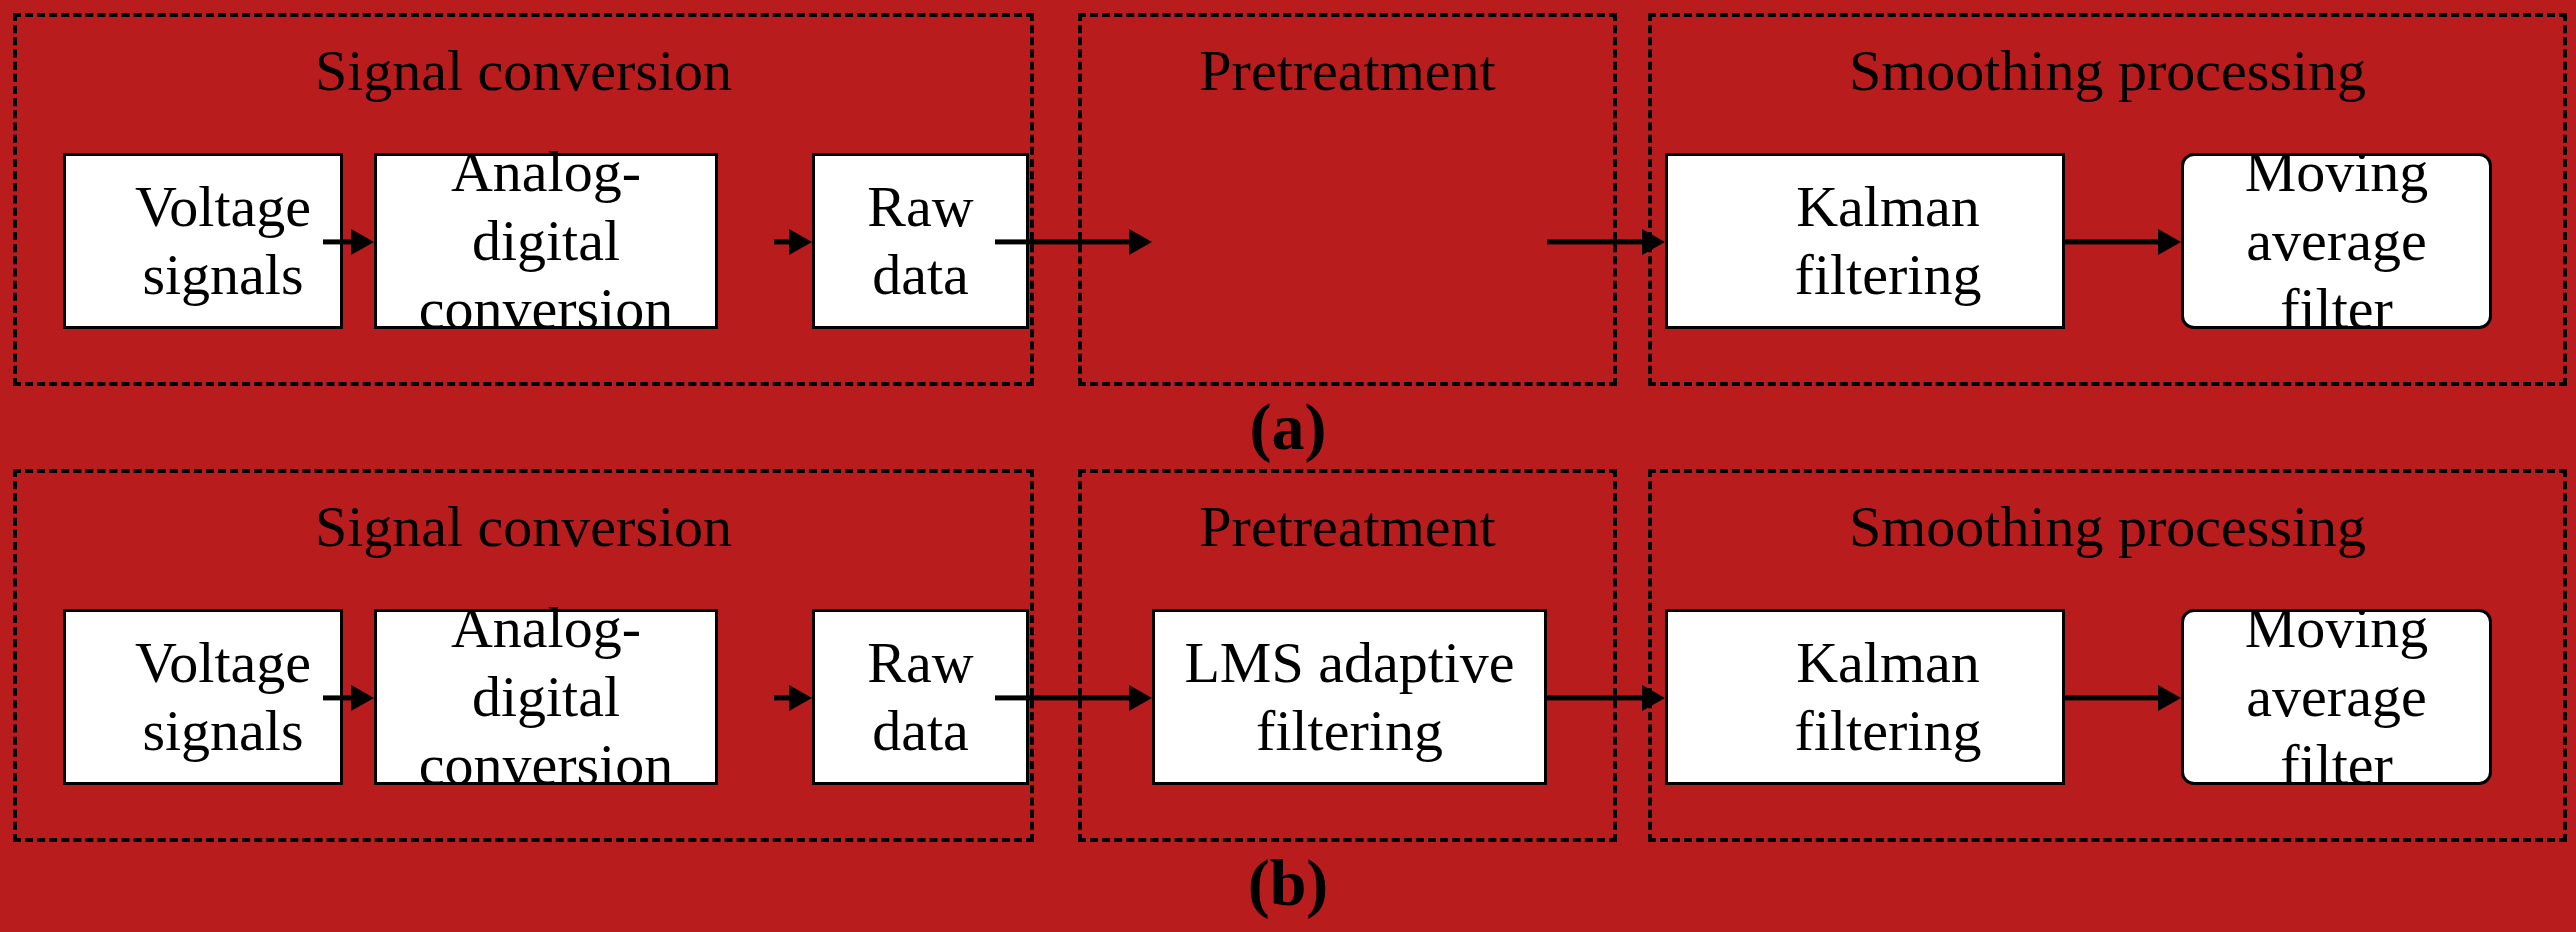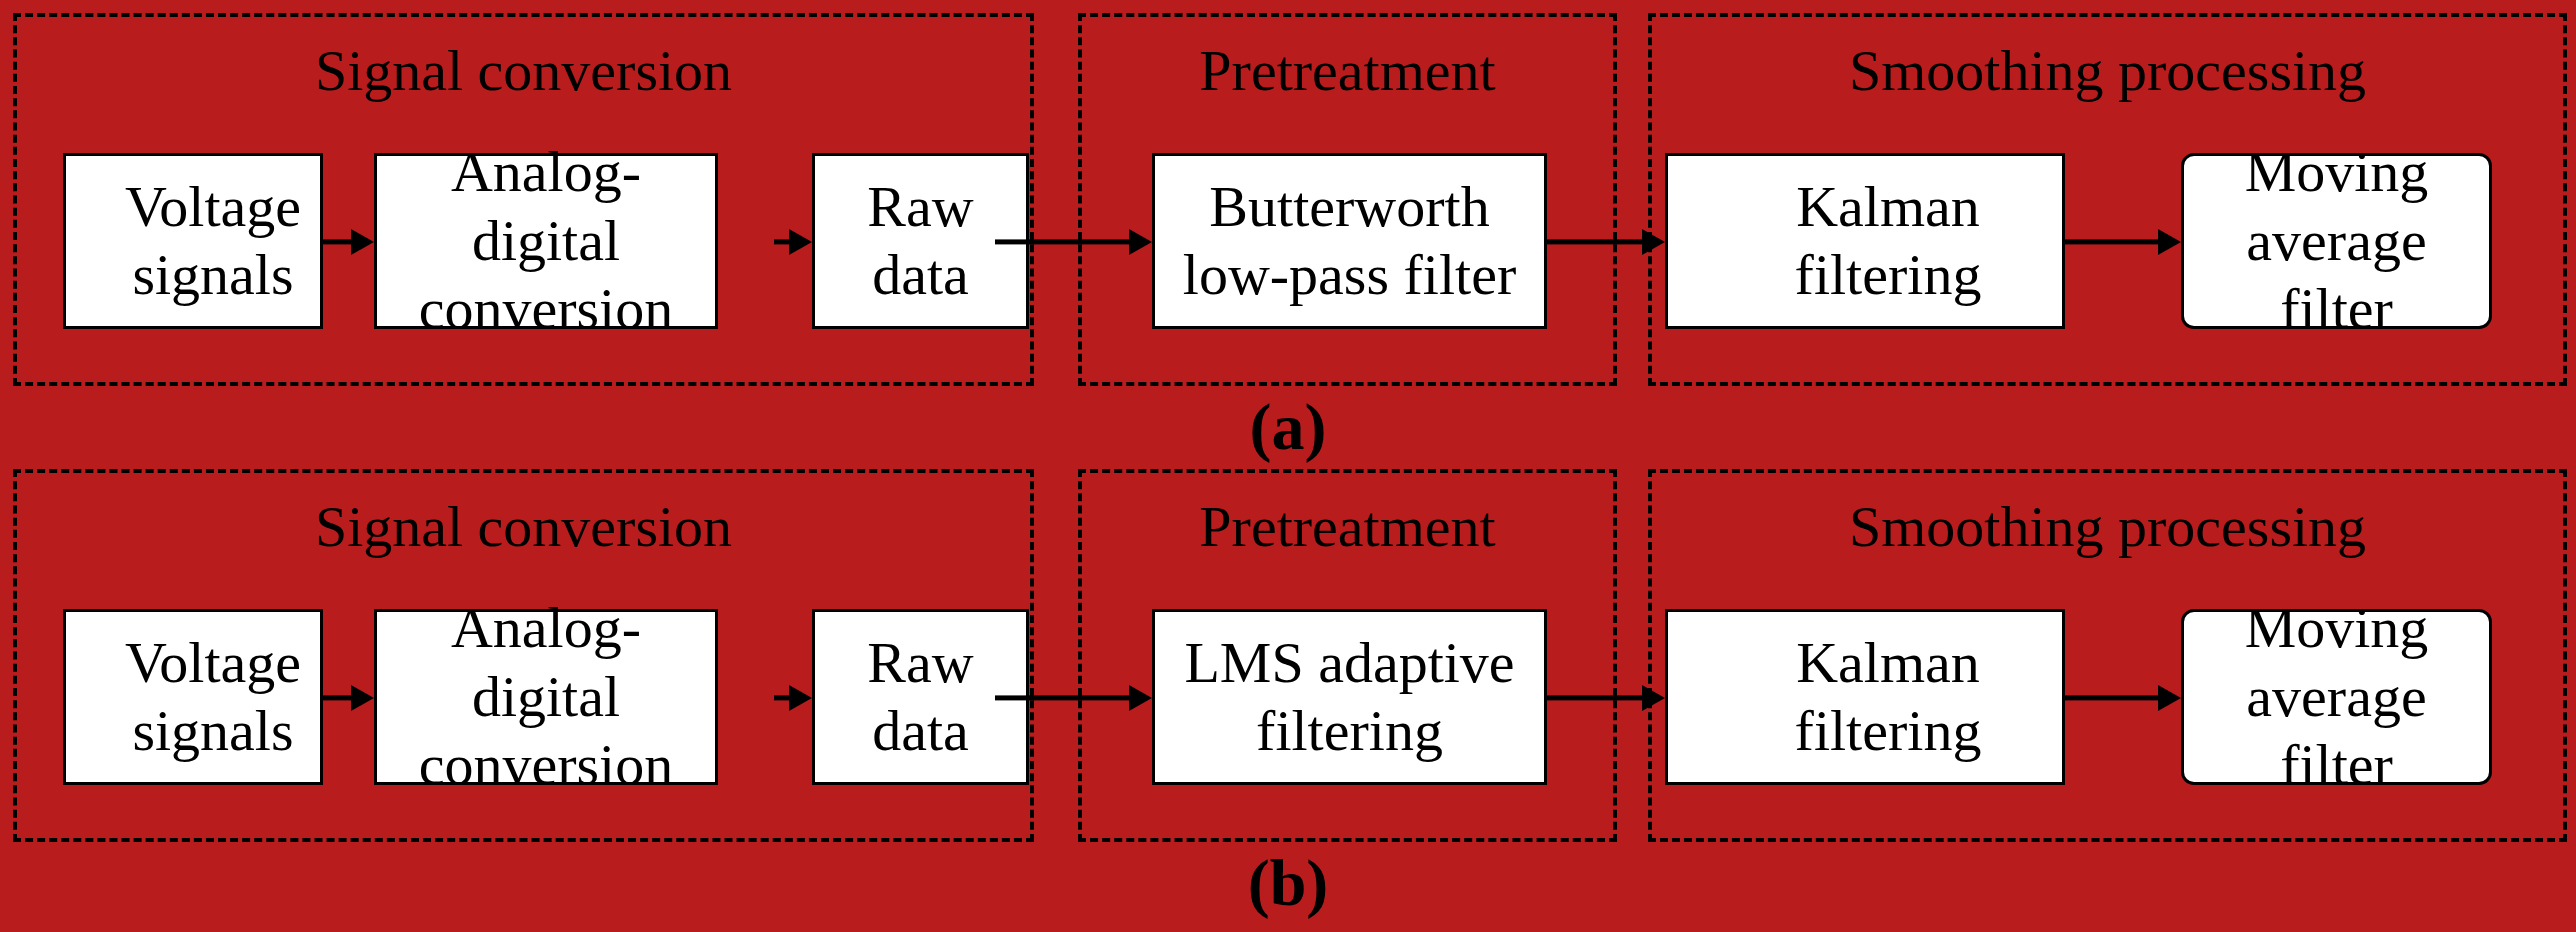"Voltage" .b-voltage { width: 260px -> 280px }
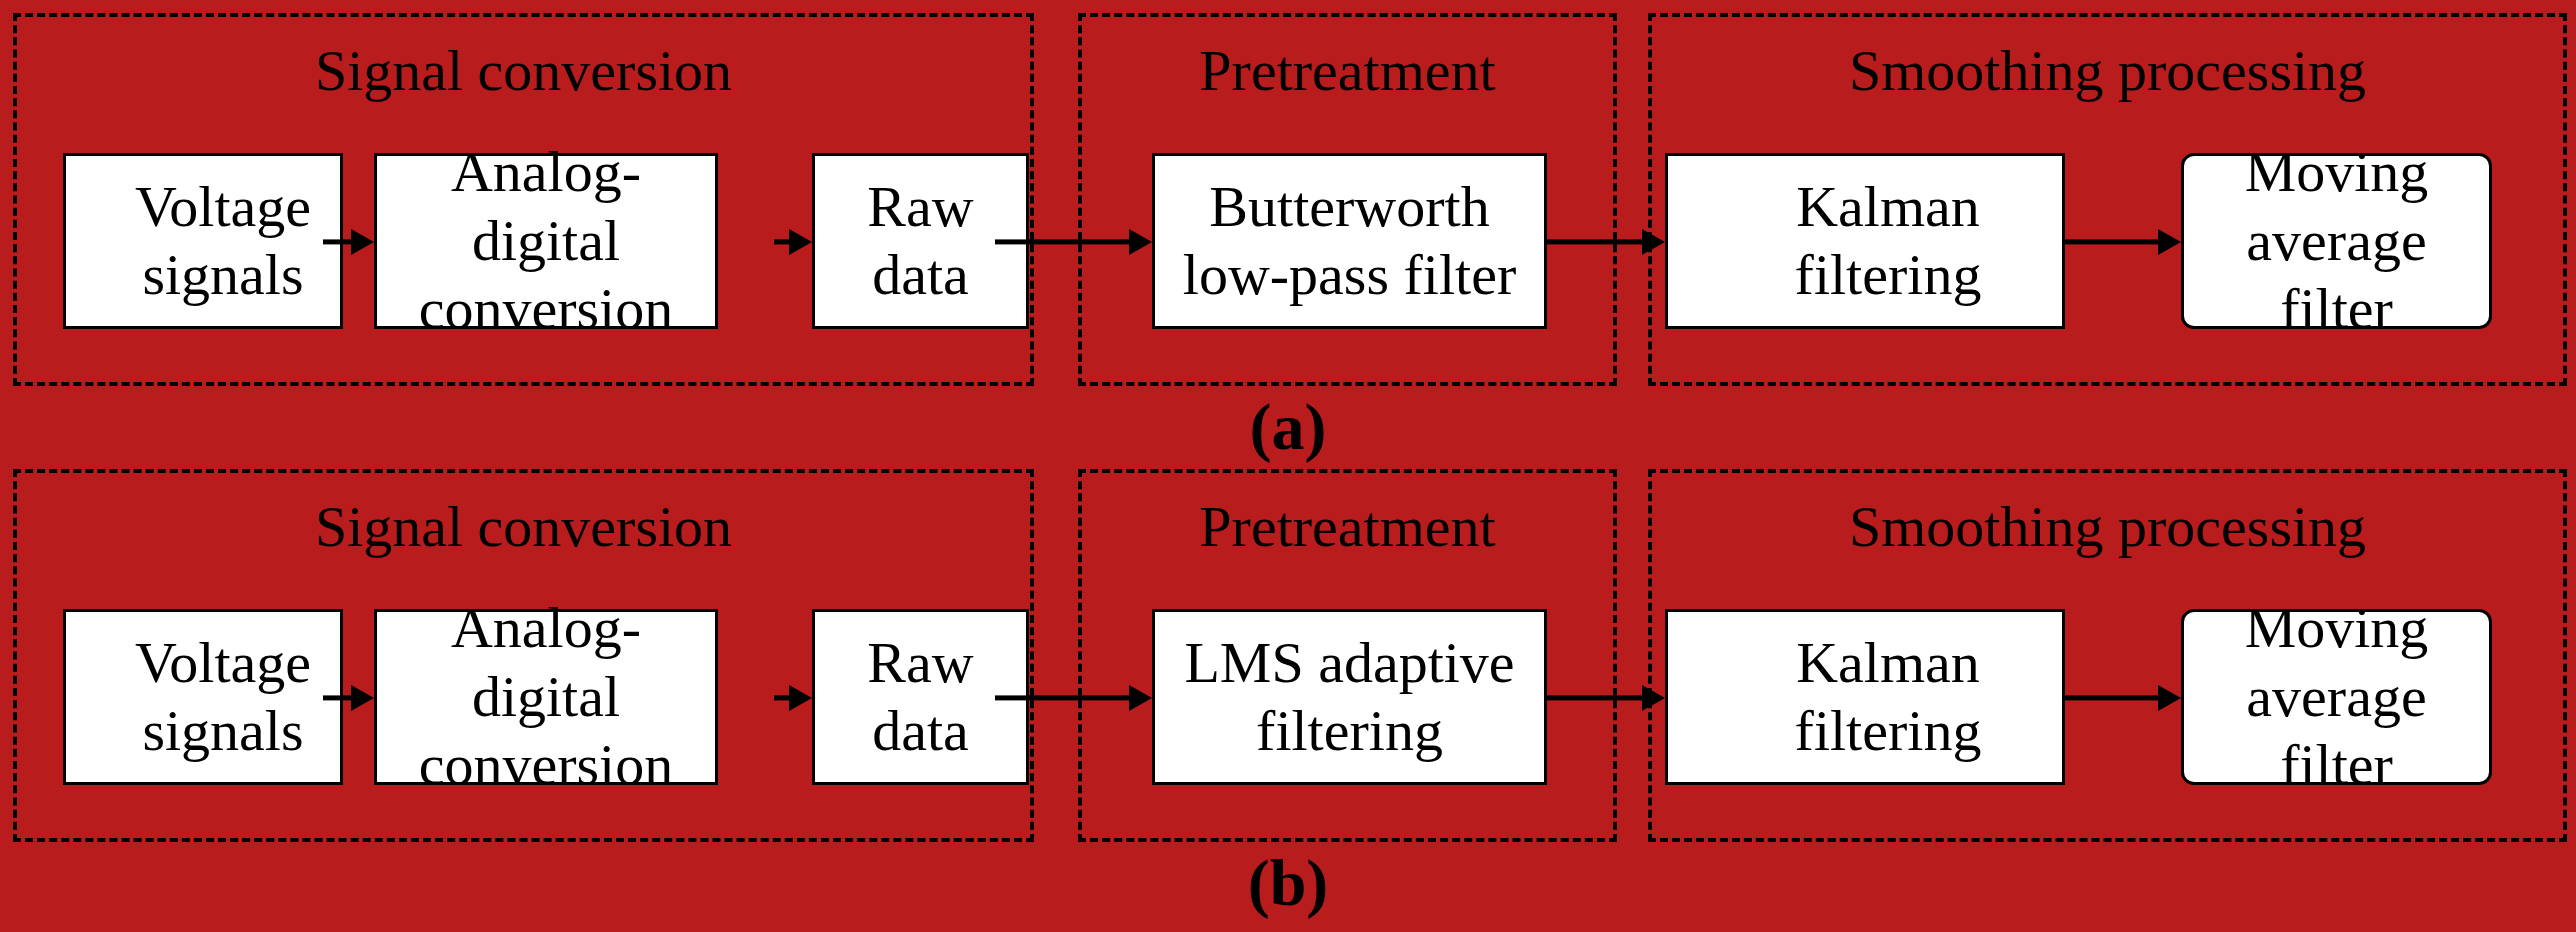"Butterworth" div.box { html: <div> <span>Butterworth low-pass filter</span> </div> -> none }
